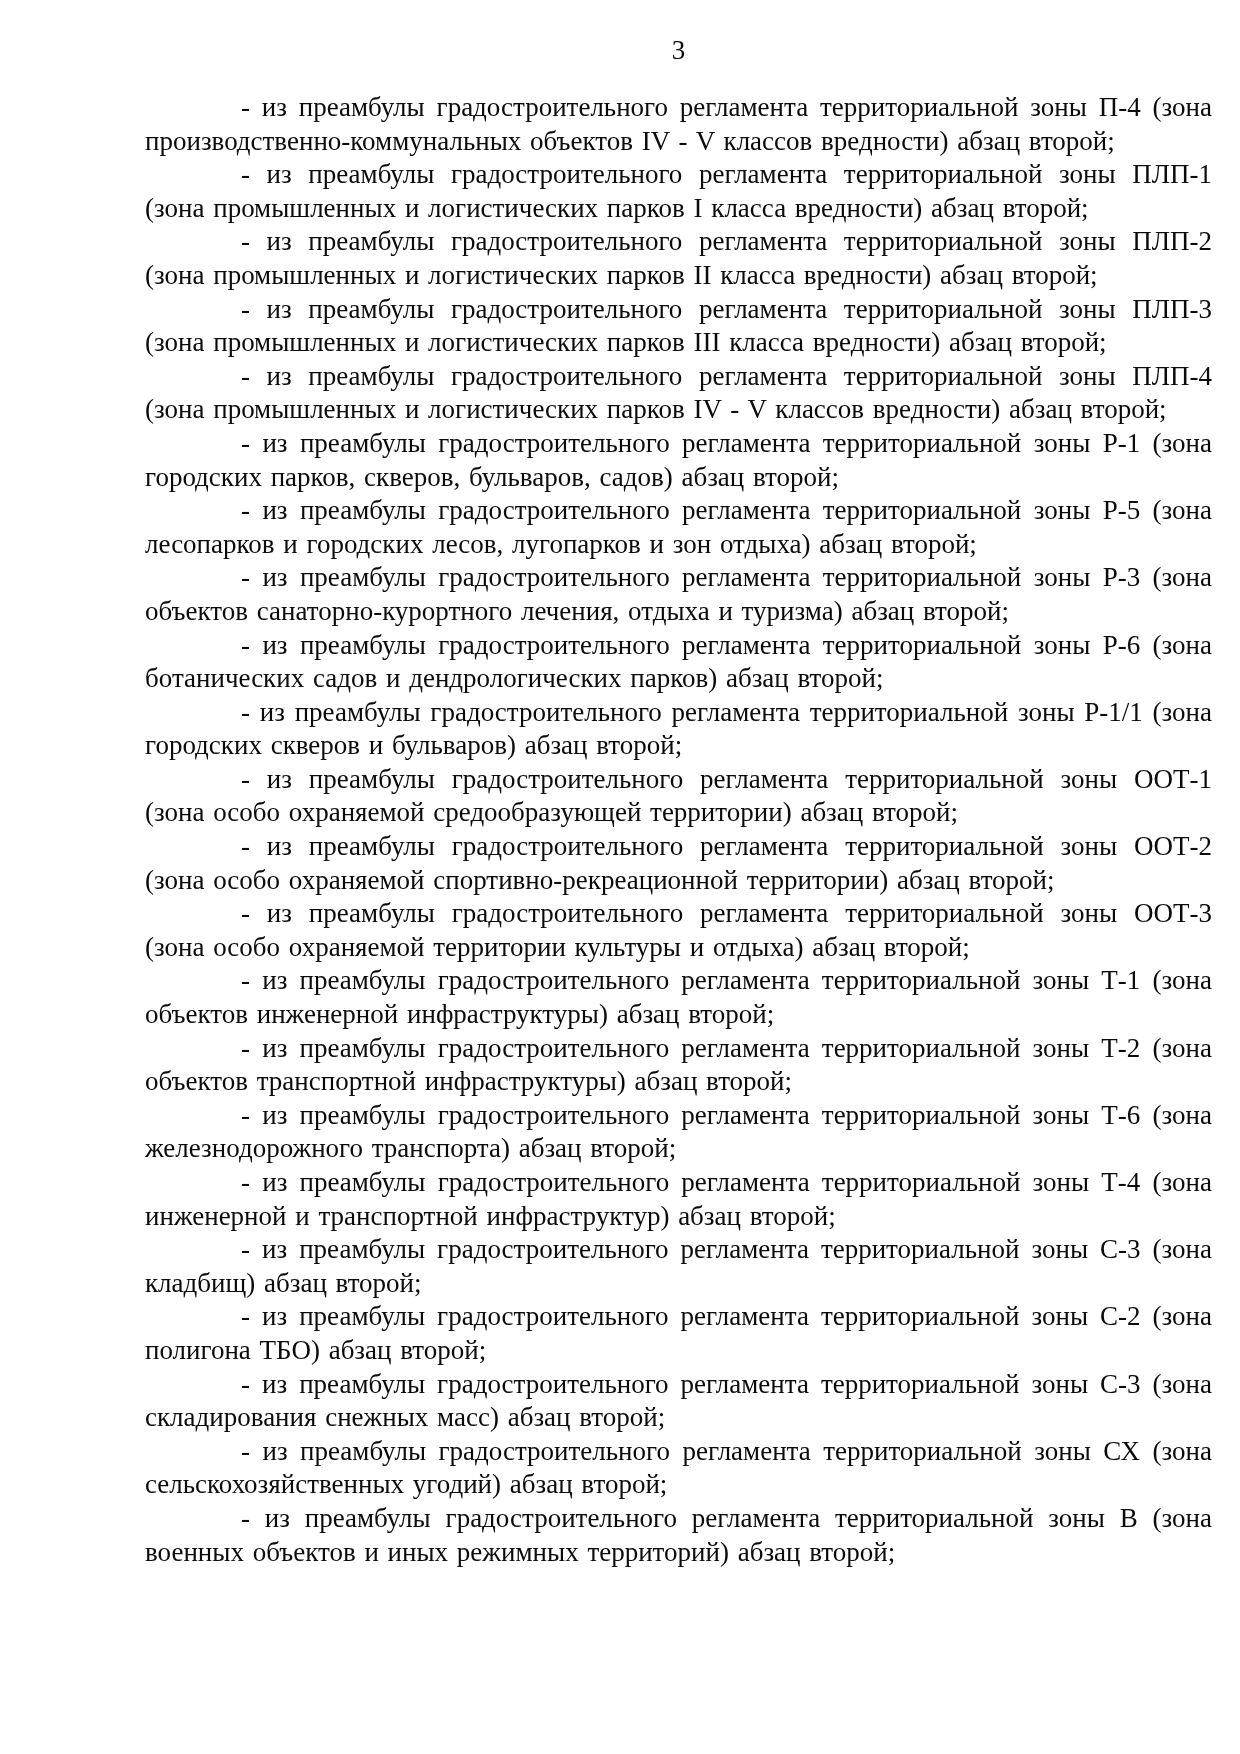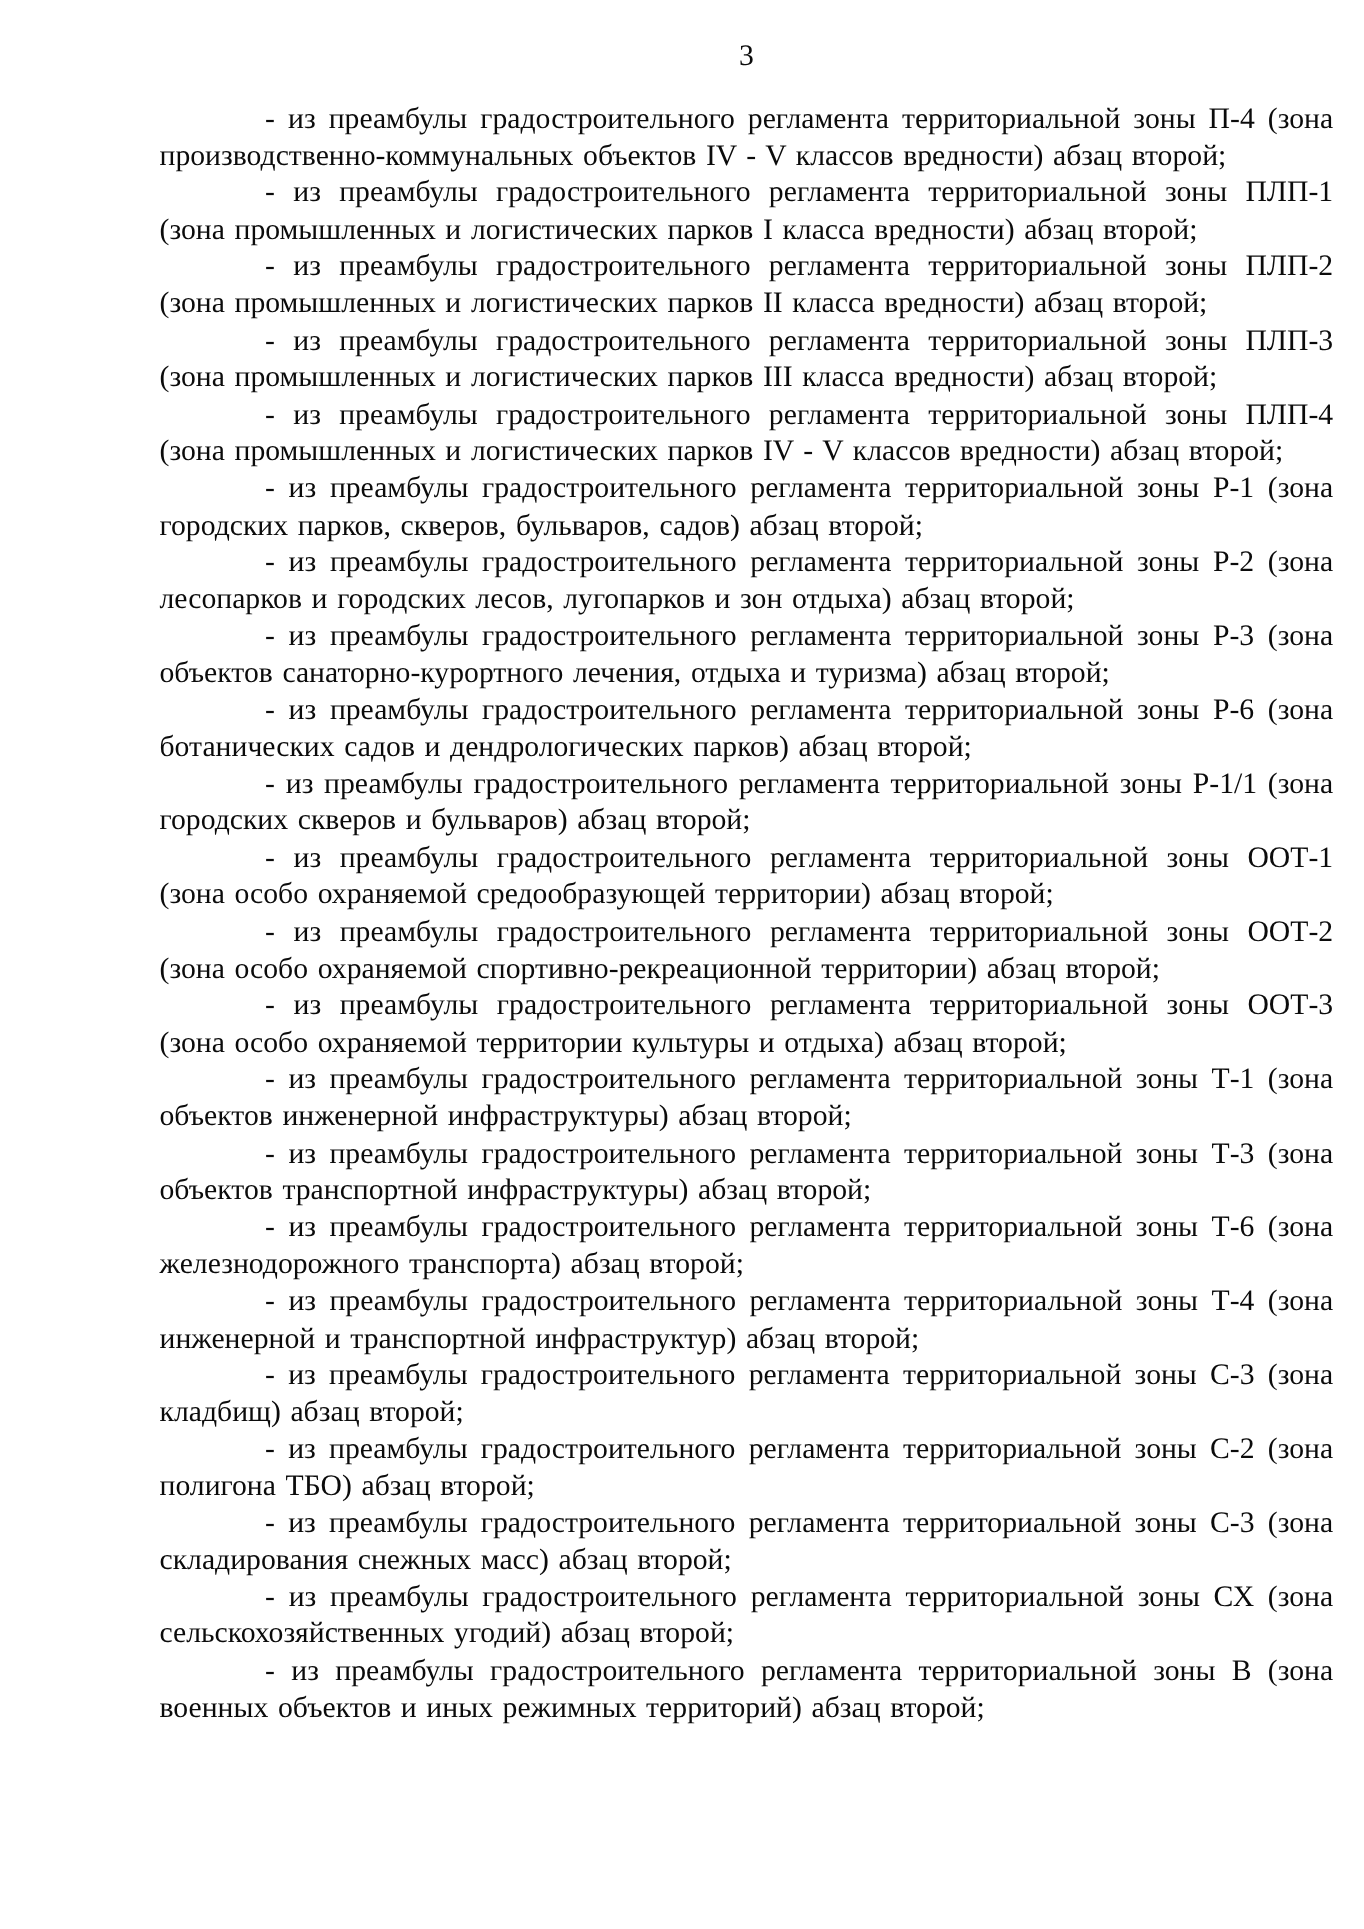"- из преамбулы градостроительного регламента территориальной зоны Р-2" p.para { text: Р-2 -> Р-5 }
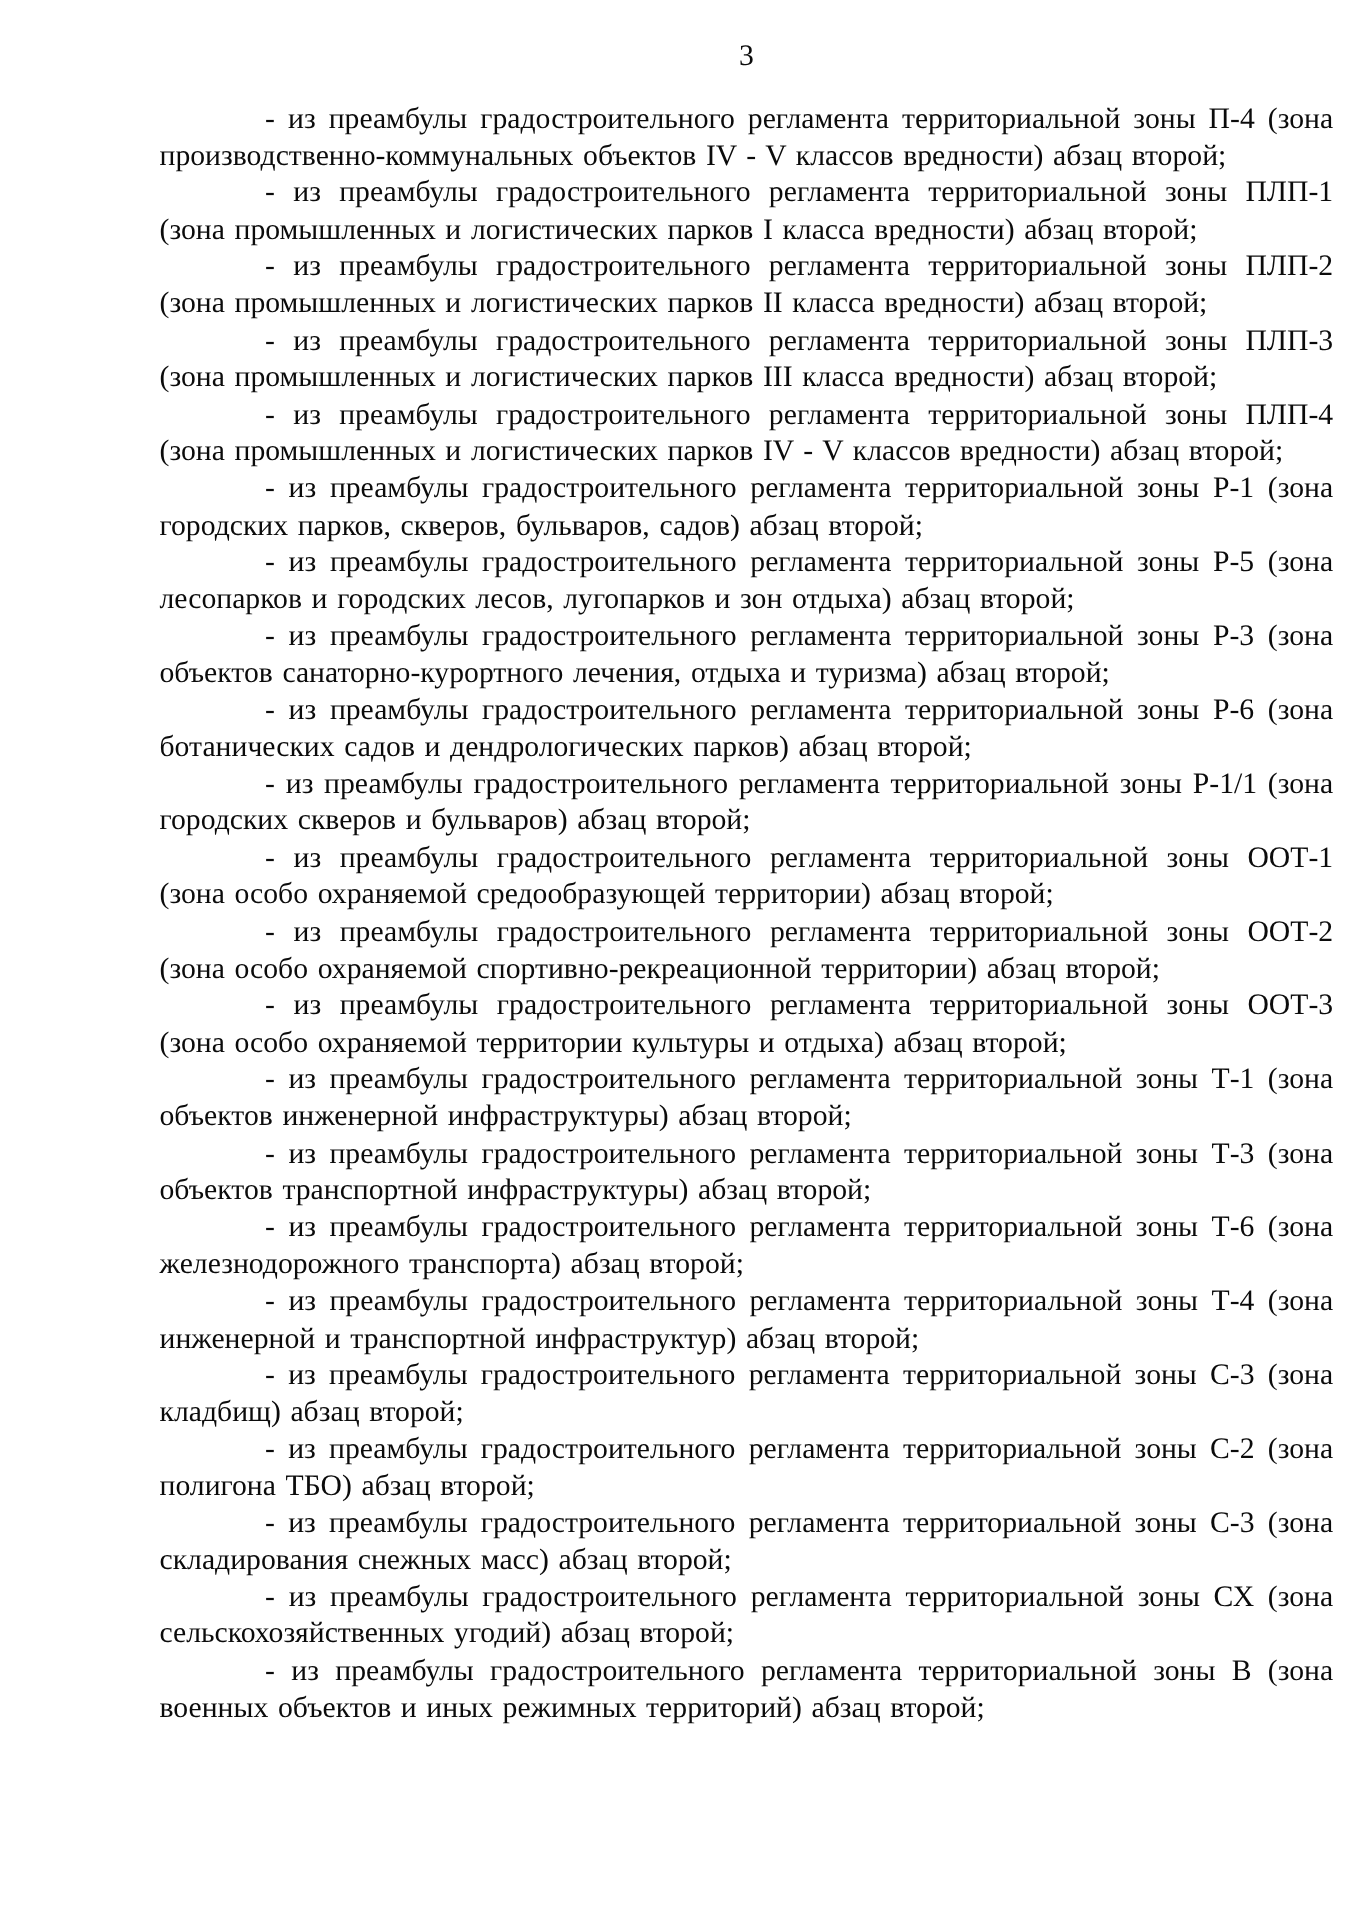"- из преамбулы градостроительного регламента территориальной зоны Т-3" p.para { text: Т-3 -> Т-2 }
